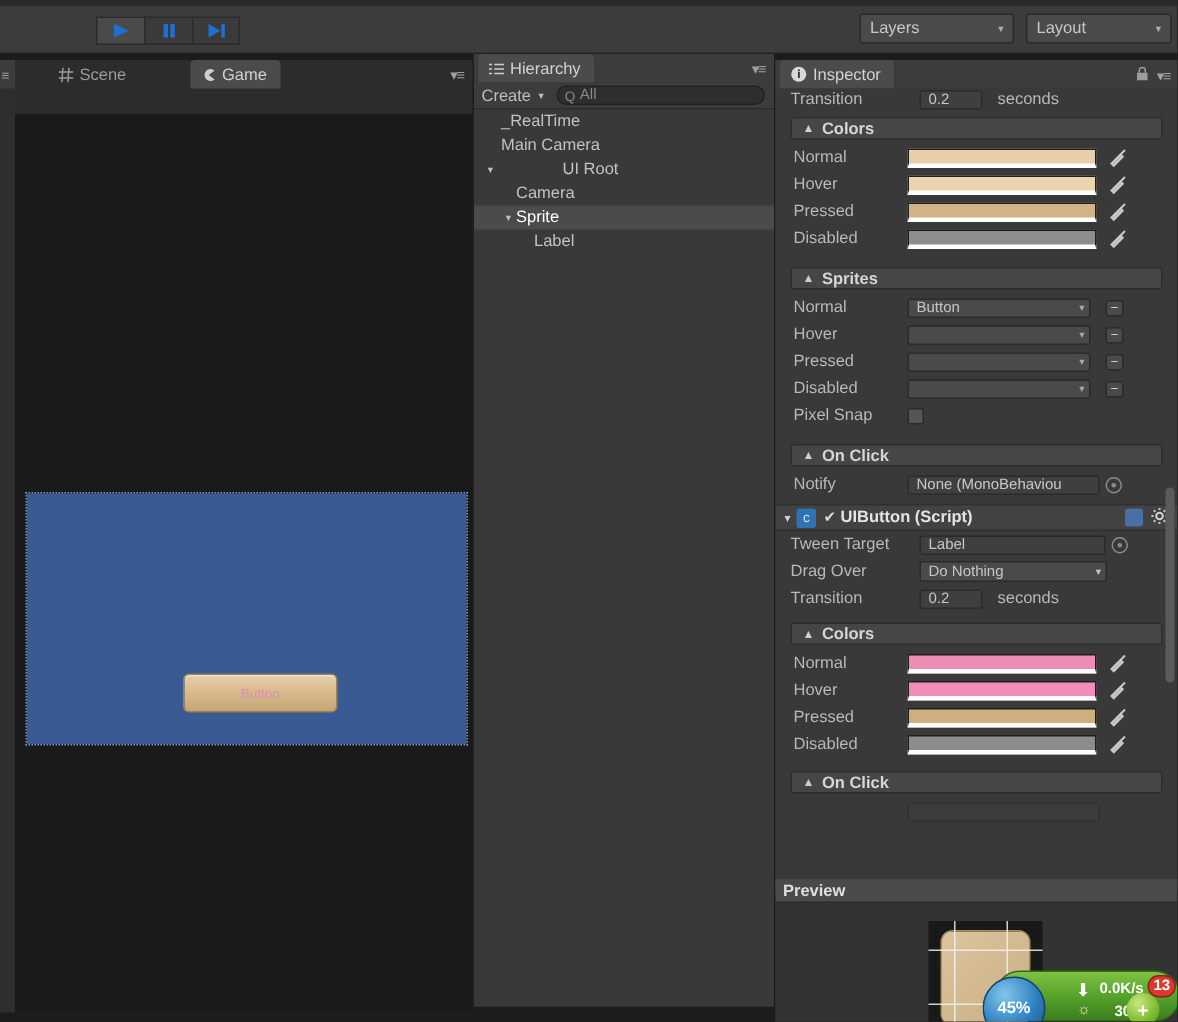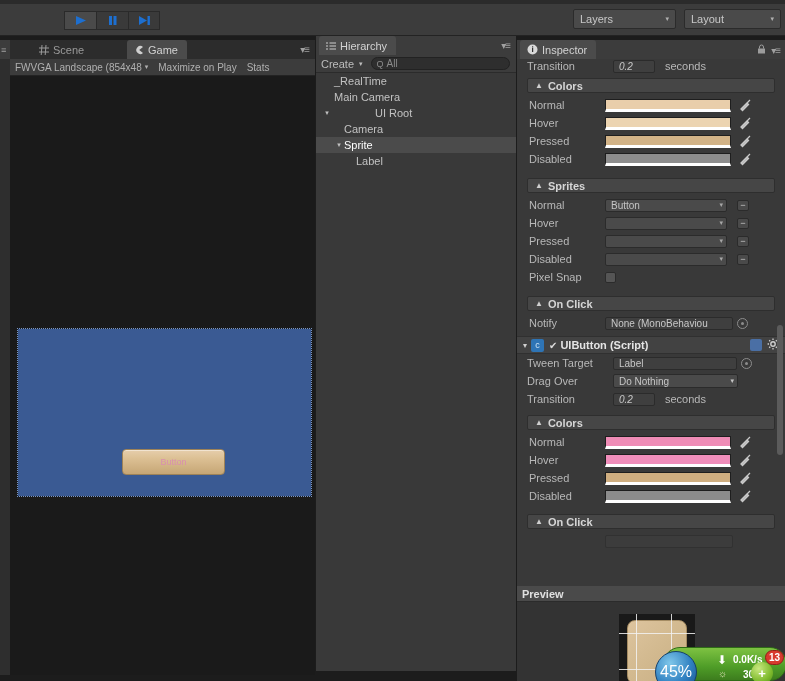"FWVGA Landscape (854x48" div { html: <div> <div> <span>FWVGA Landscape (854x48</span> <span>▾</span> </div> <div>Maximize on Play</div> <div>Stats</div> </div> -> none }
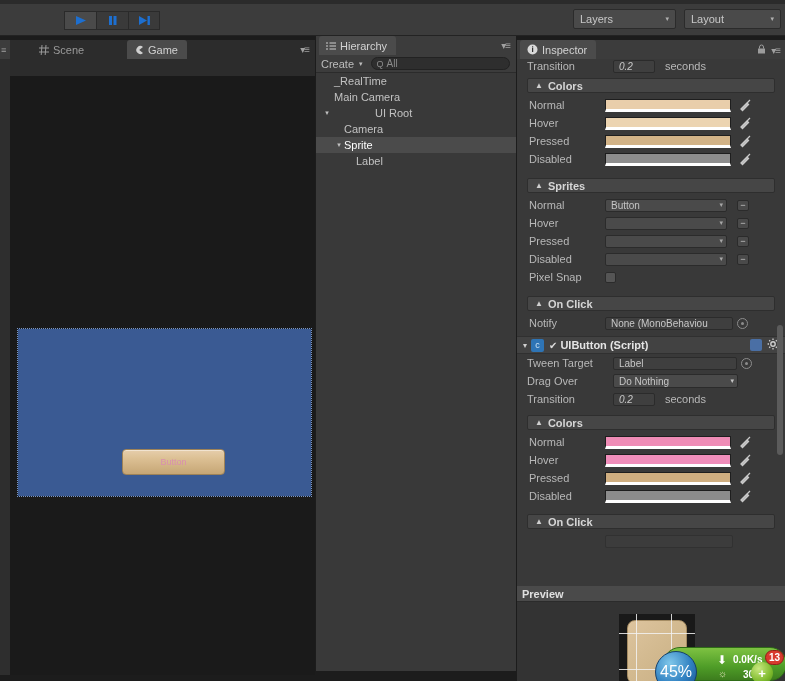"0.2" .numfield { font-style: italic -> none }
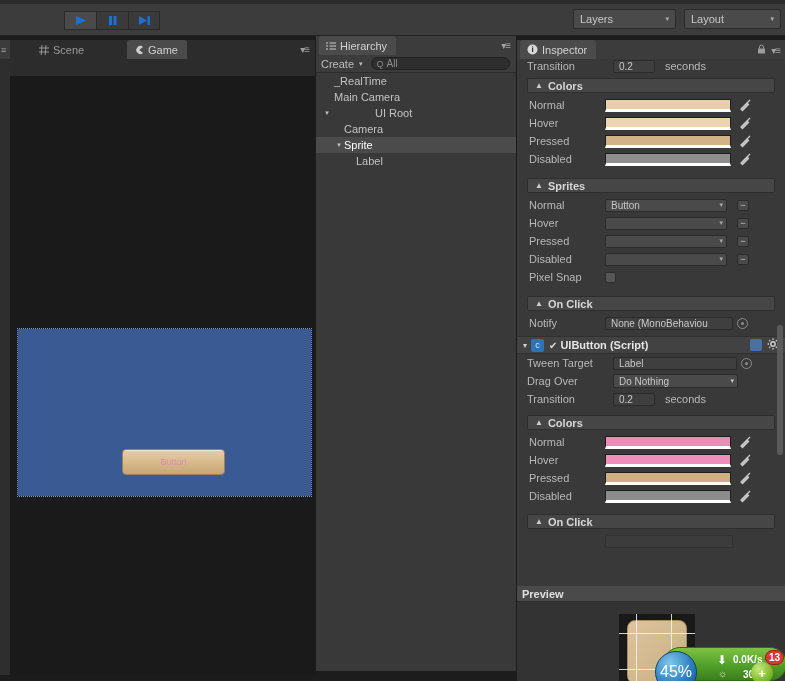"45%" #ov-pct { font-size: 16px -> 11px; font-weight: normal -> bold }
